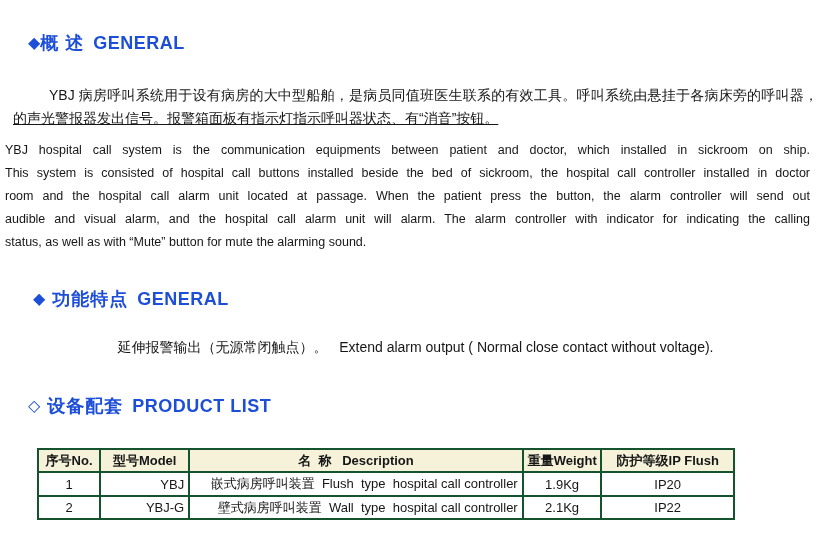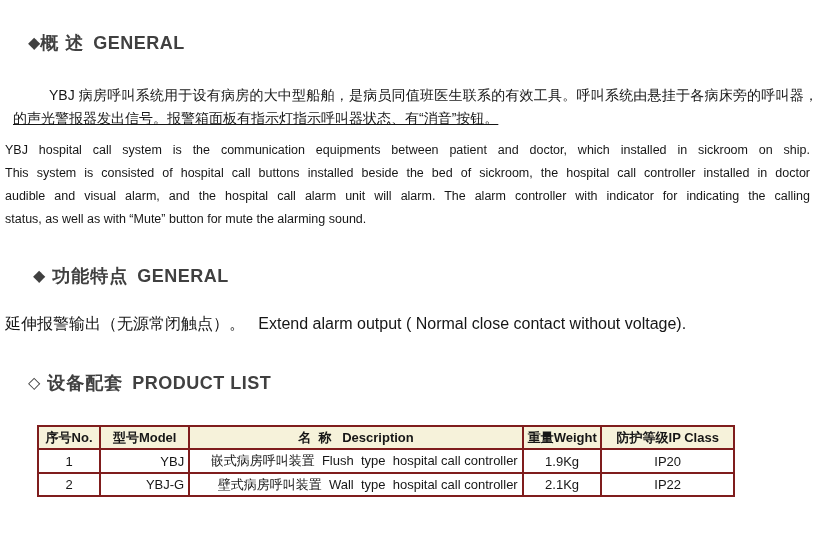"◆概 述 GENERAL" .heading { color: #404040 -> #1d4ed8 }
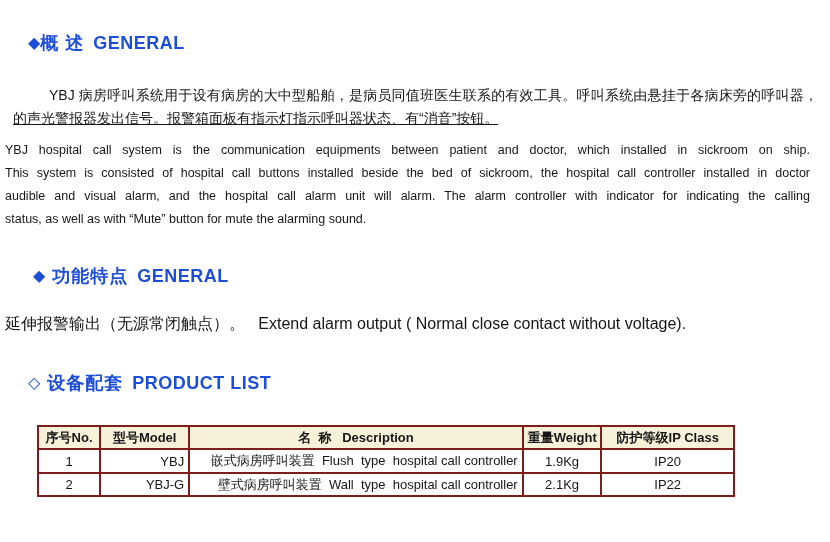"room and the hospital call" div.en-line { html: none -> <div>room and the hospital call alarm unit located at passage. When the patient press the button, the alarm controller will send out</div> }
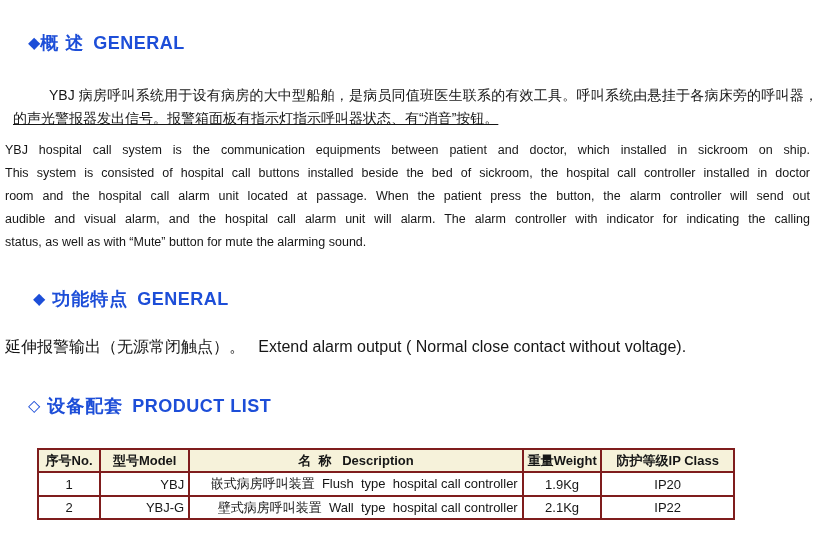"延伸报警输出（无源常闭触点）。 Extend alarm output (" .feat-line { font-size: 16px -> 14px; text-align: none -> center }
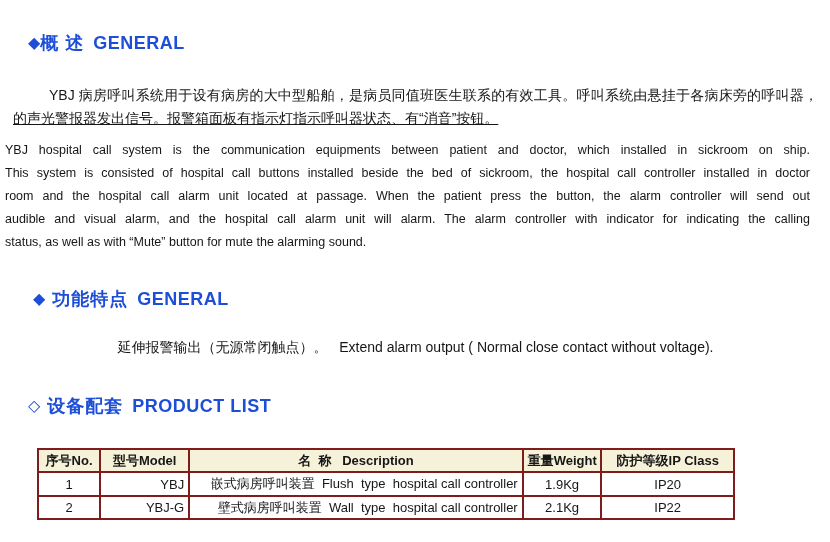"序号No." table.product th,table.product td { border: 2px solid #7f1d1d -> 2px solid #14532d }
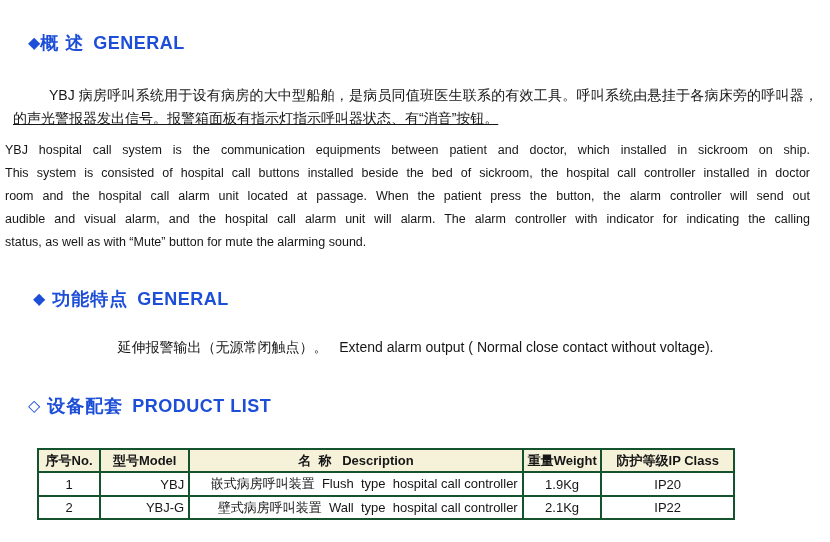"防护等级IP Class" th { text: Class -> Flush }
